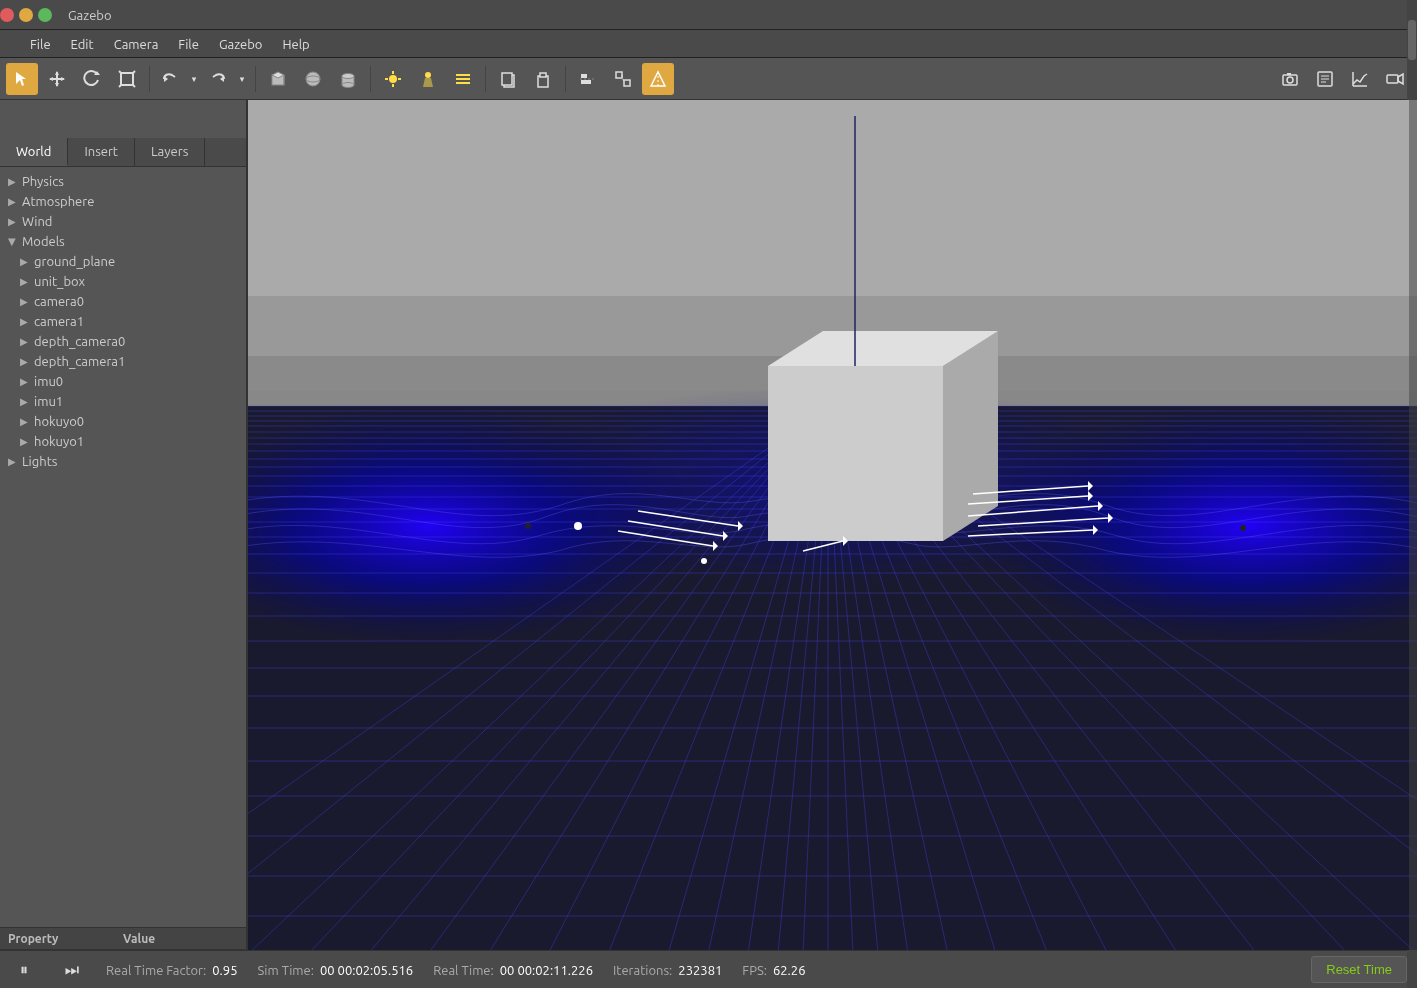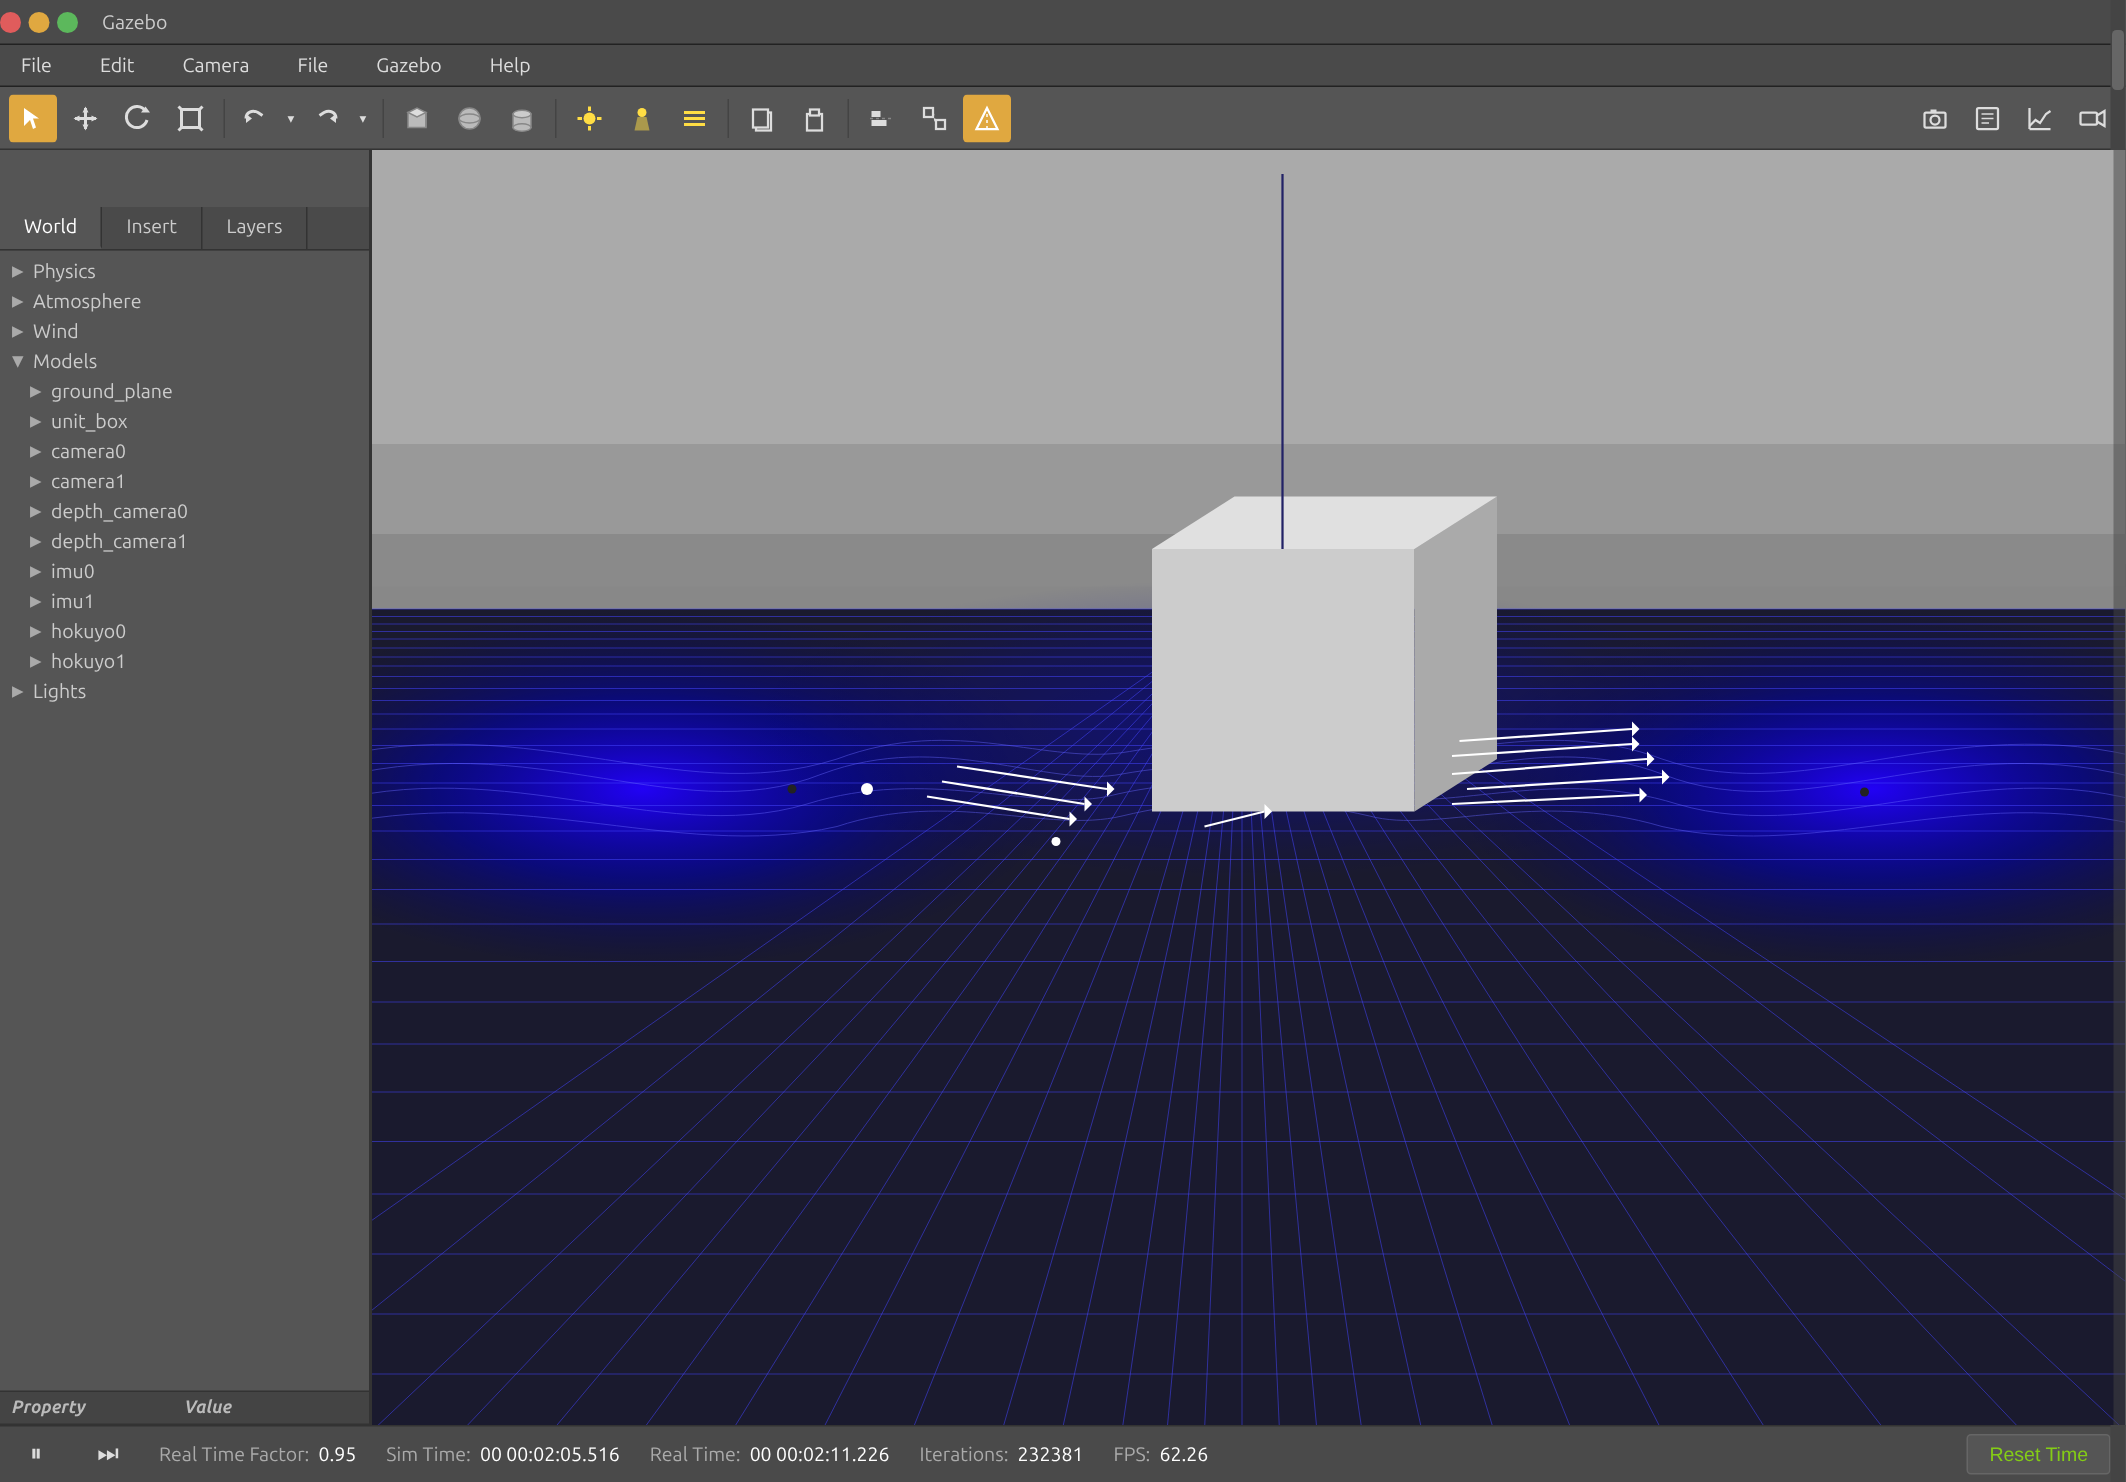"File" #menubar { gap: 12px -> 0; padding: 0 4px -> 0 20px }
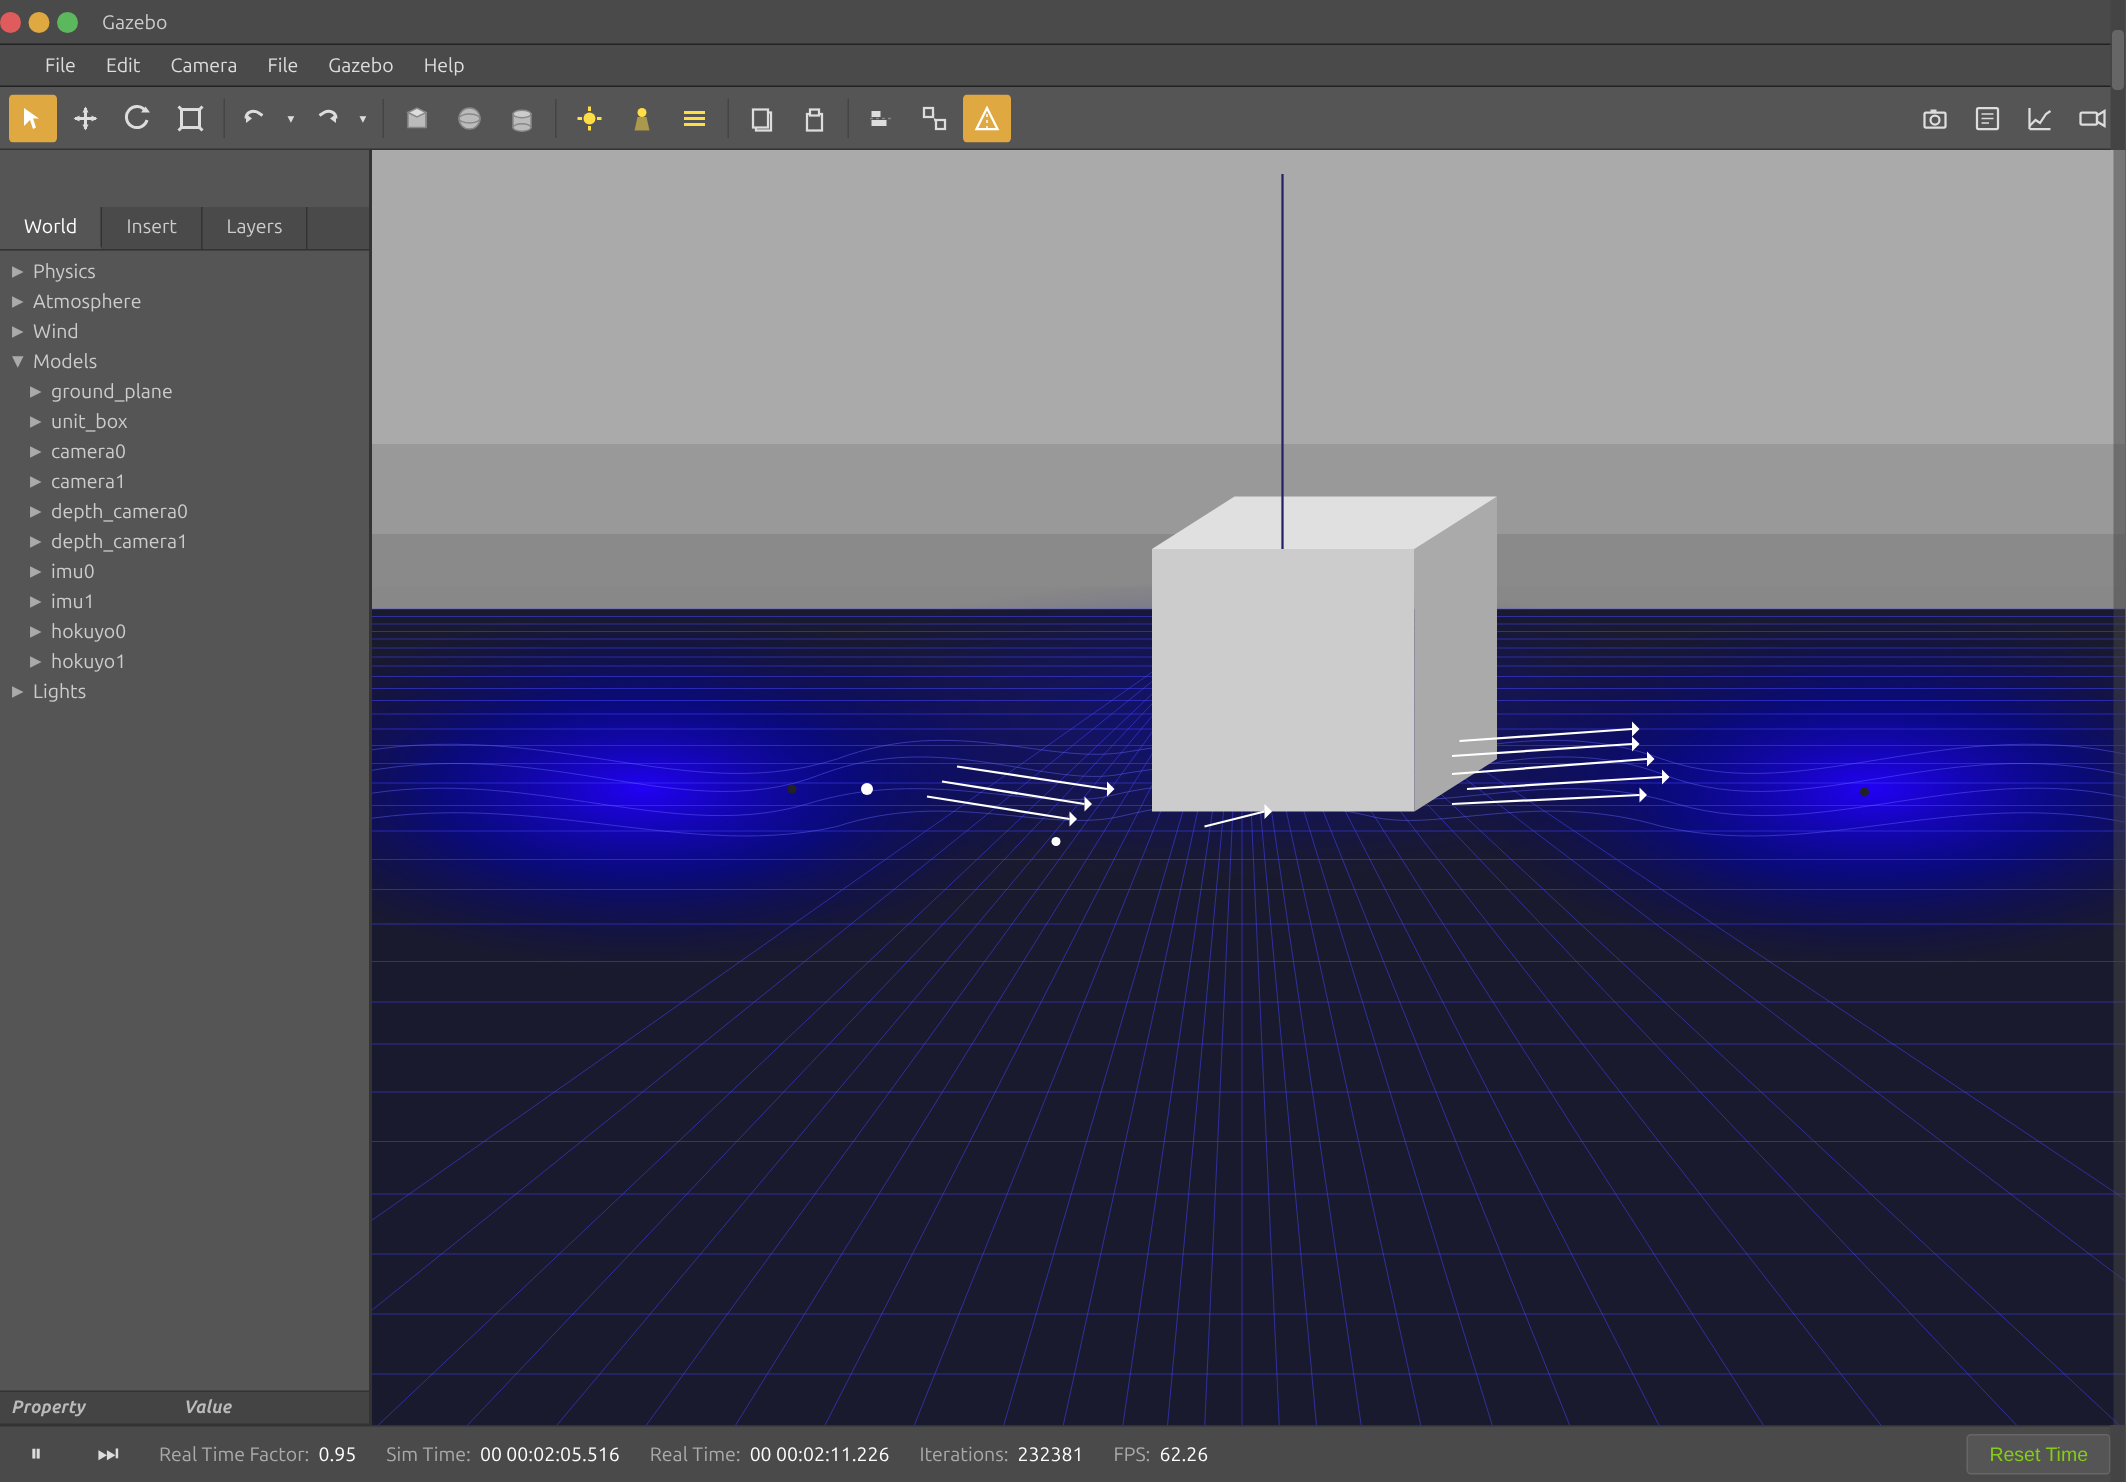"Property" #properties-section { font-style: italic -> none }
